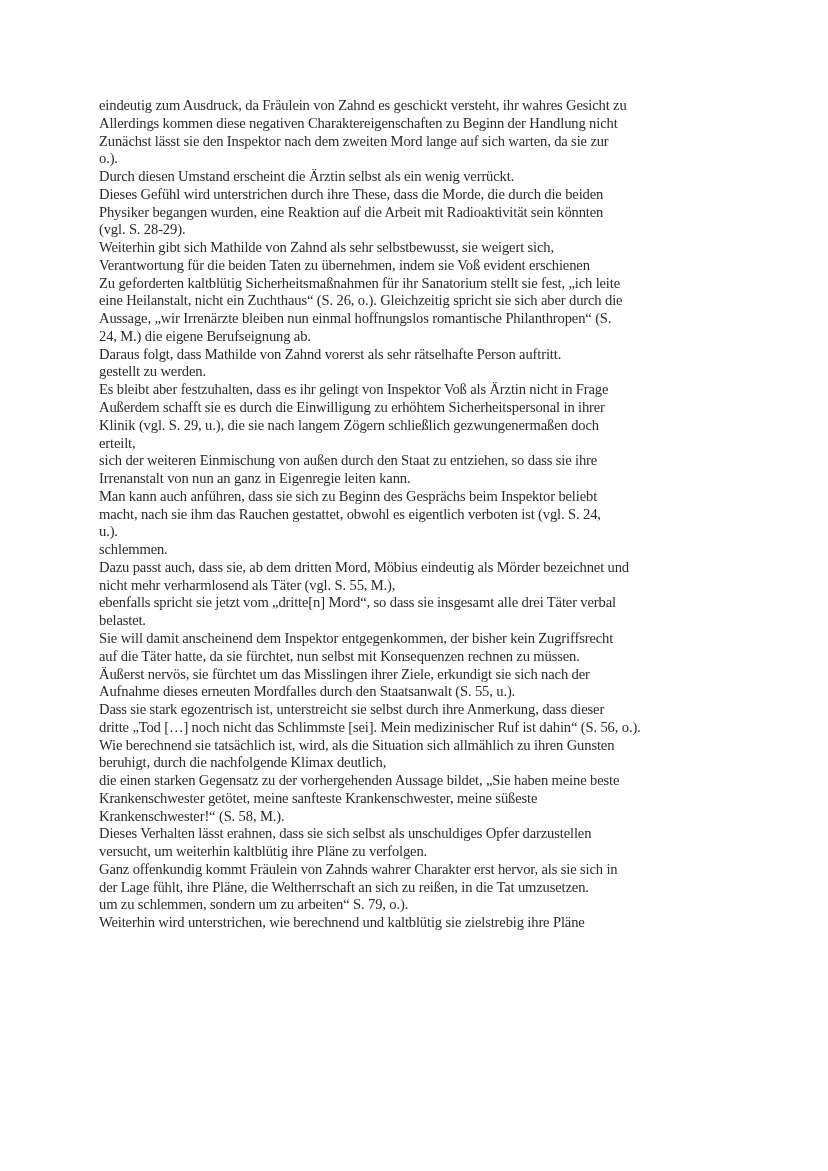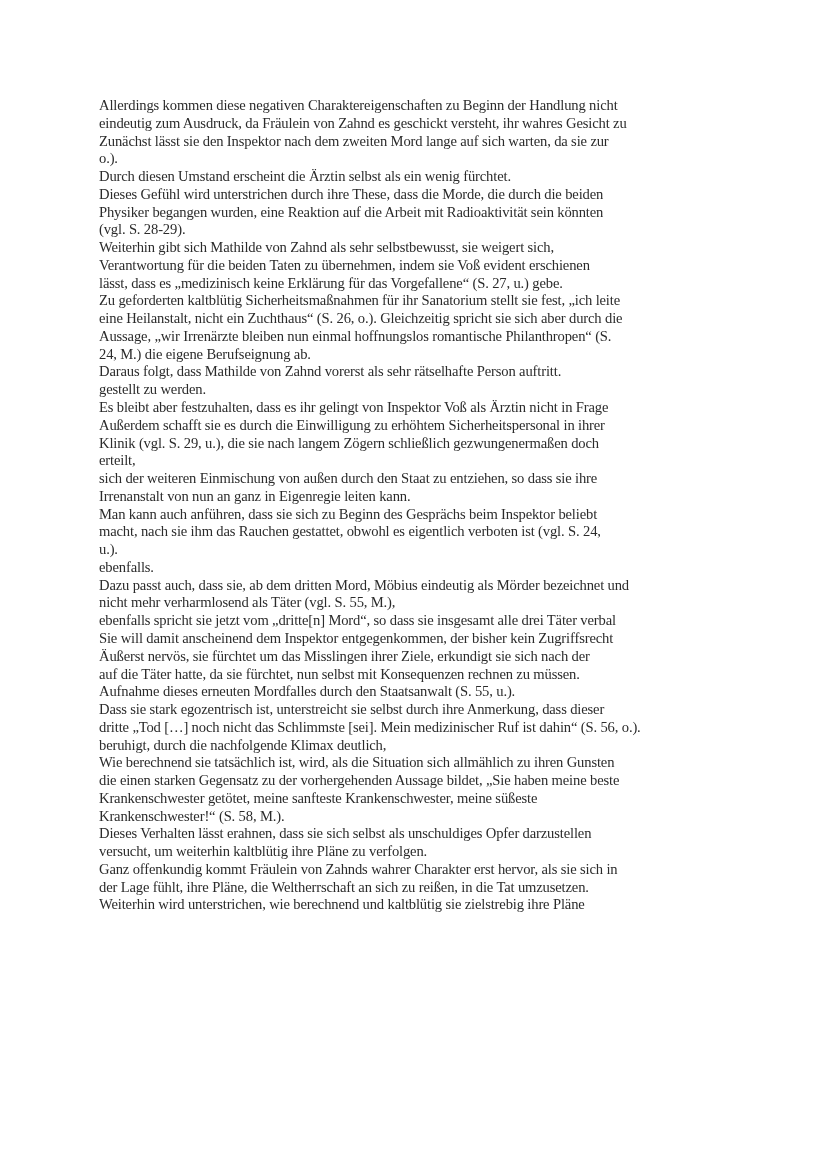"Allerdings kommen diese negativen" span.line { order: before "eindeutig zum Ausdruck, da Fräulein" -> after "eindeutig zum Ausdruck, da Fräulein" }
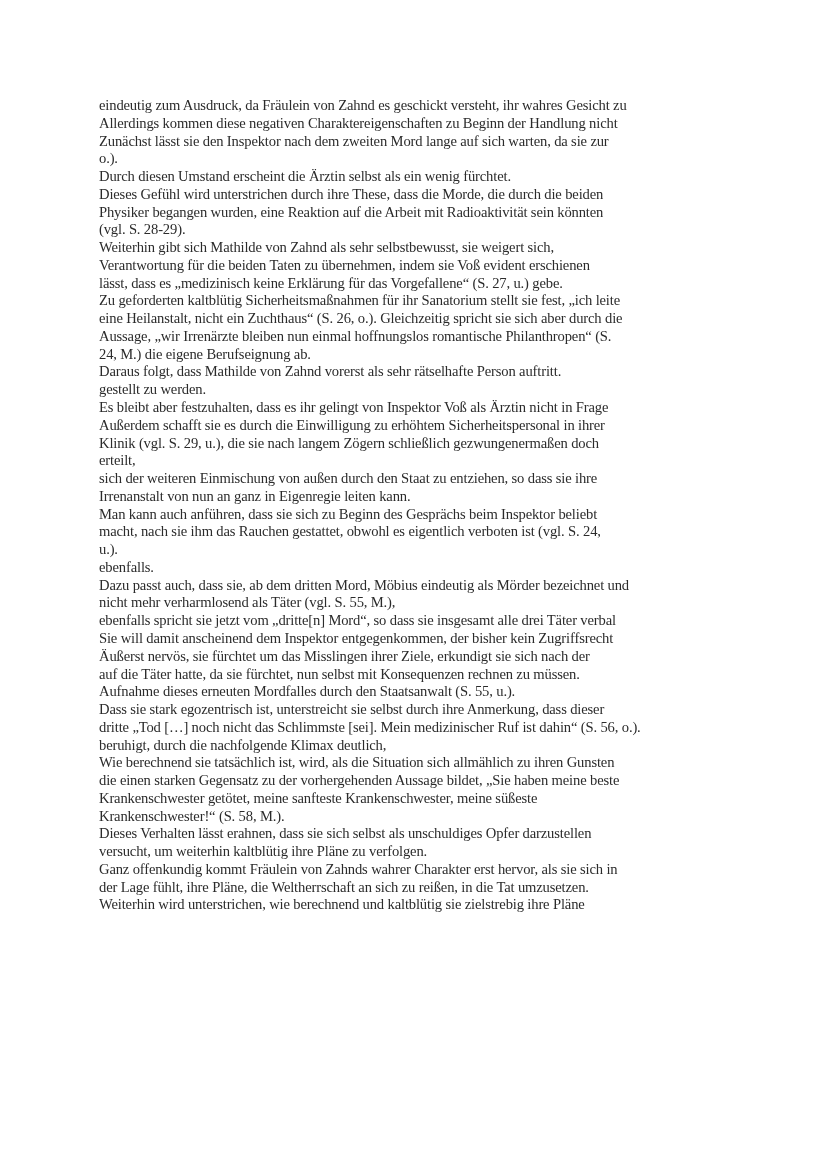"Durch diesen Umstand erscheint die" span.line { text: fürchtet -> verrückt }
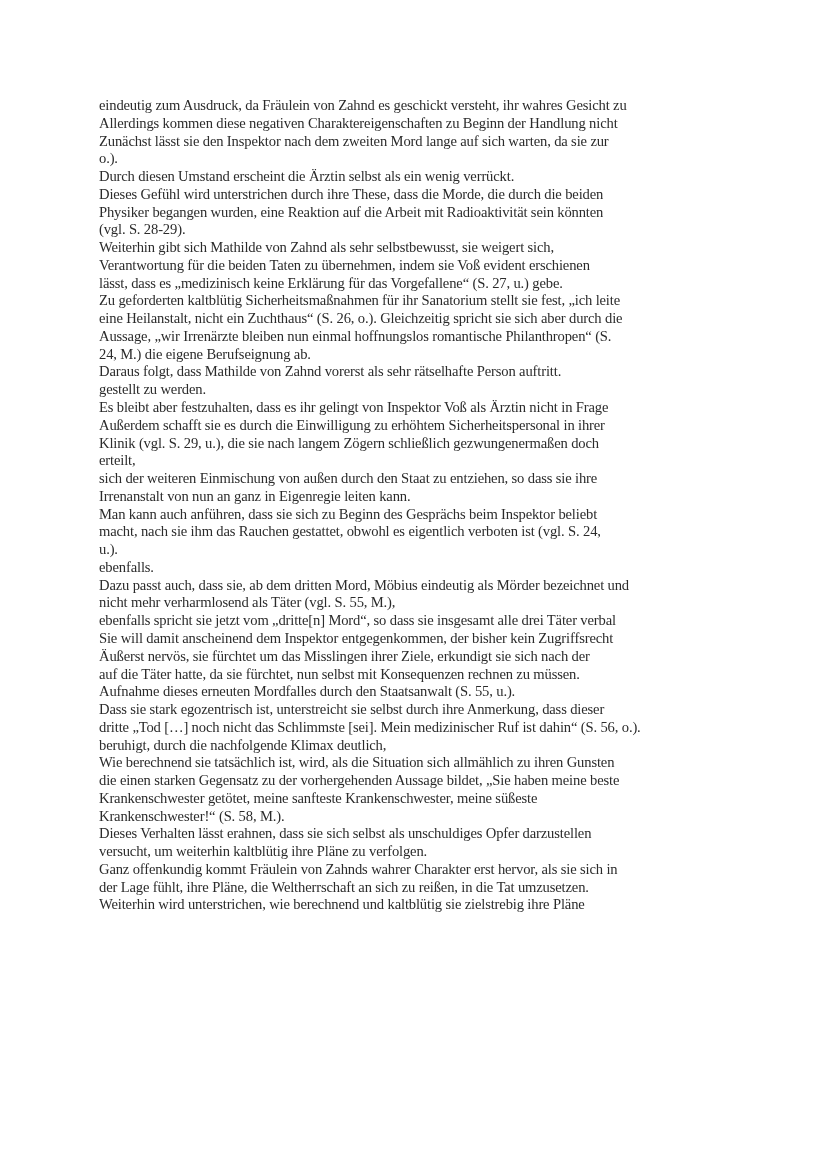"lässt, dass es „medizinisch keine" span.line { html: <span>lässt, dass es „medizinisch keine Erklärung für das Vorgefallene“ (S. 27, u.) gebe.</span> -> none }
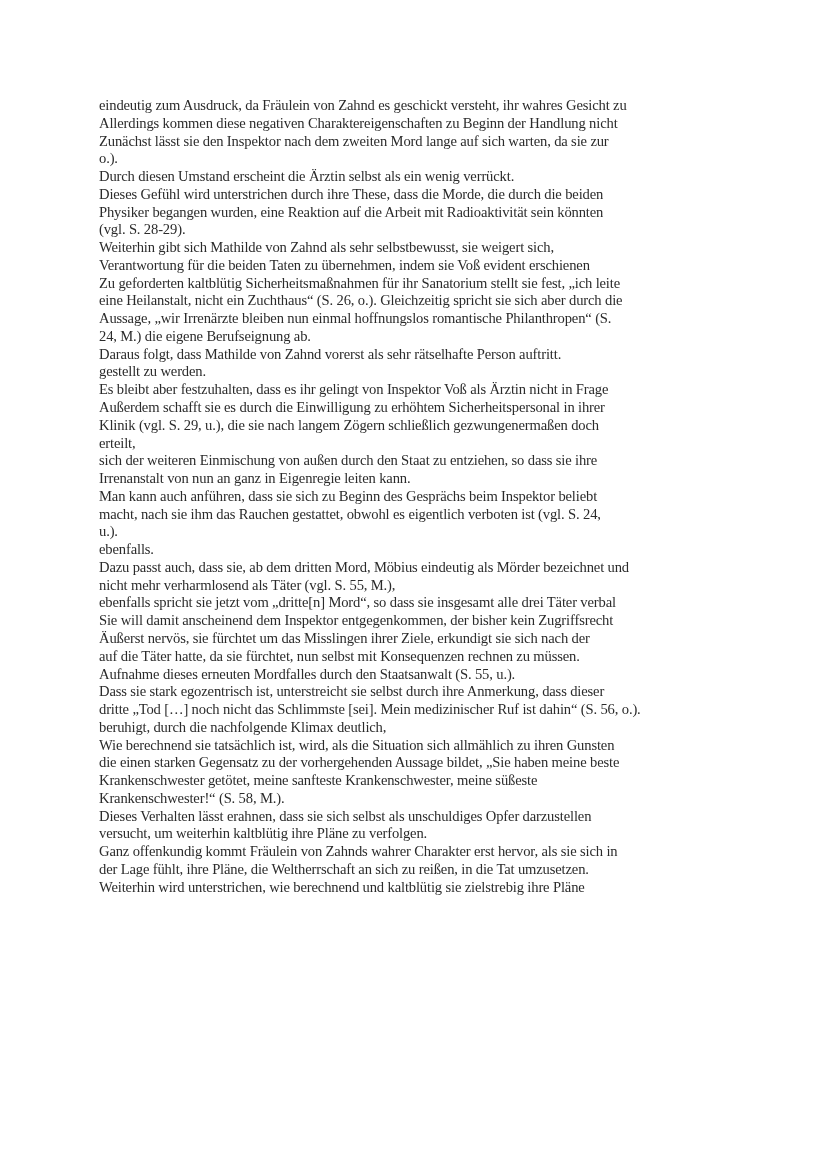"ebenfalls." span.line { text: ebenfalls -> schlemmen }
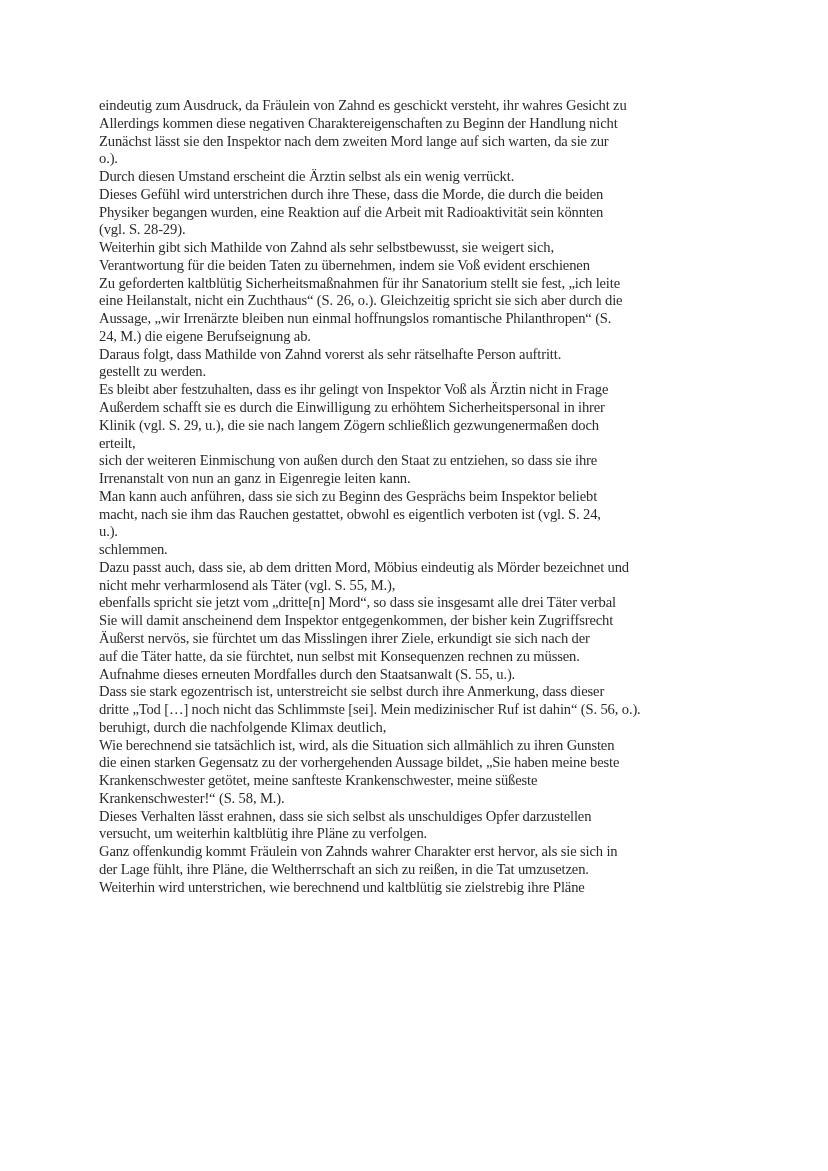"belastet." span.line { html: none -> <span>belastet.</span> }
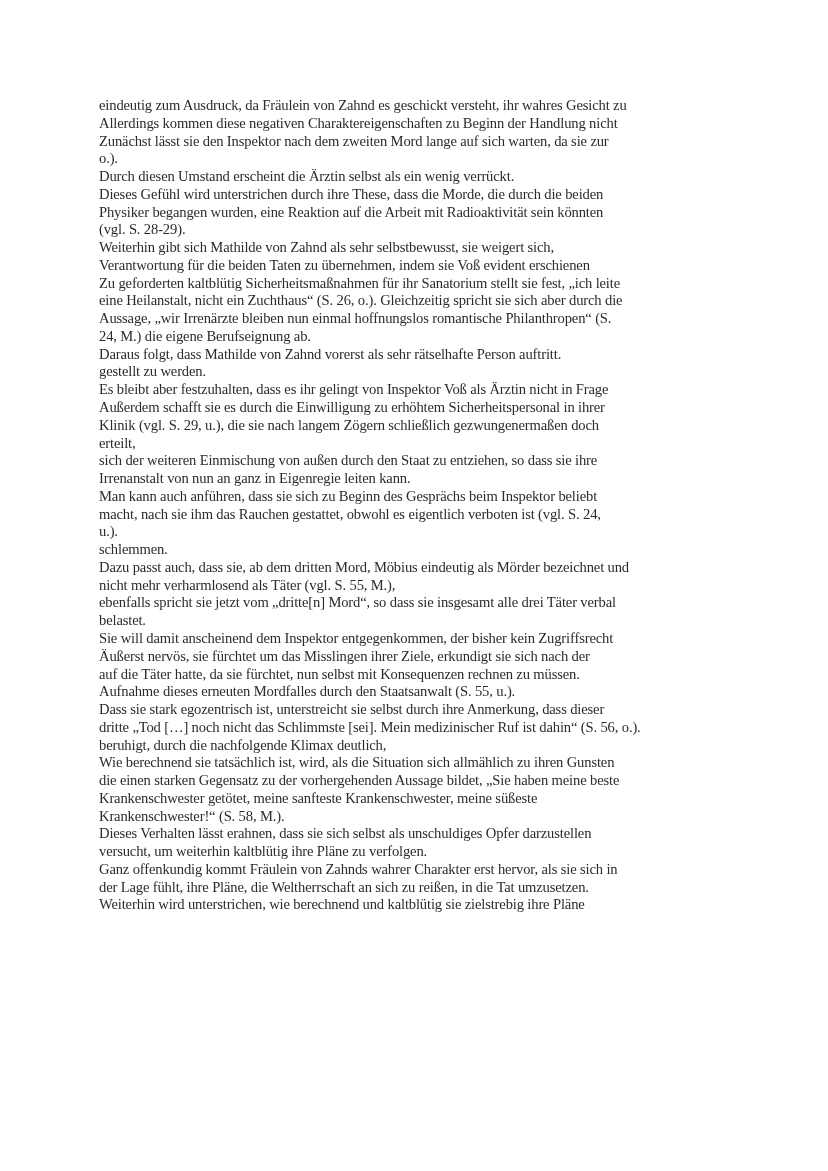"Äußerst nervös, sie fürchtet um" span.line { order: before "auf die Täter hatte, da" -> after "auf die Täter hatte, da" }
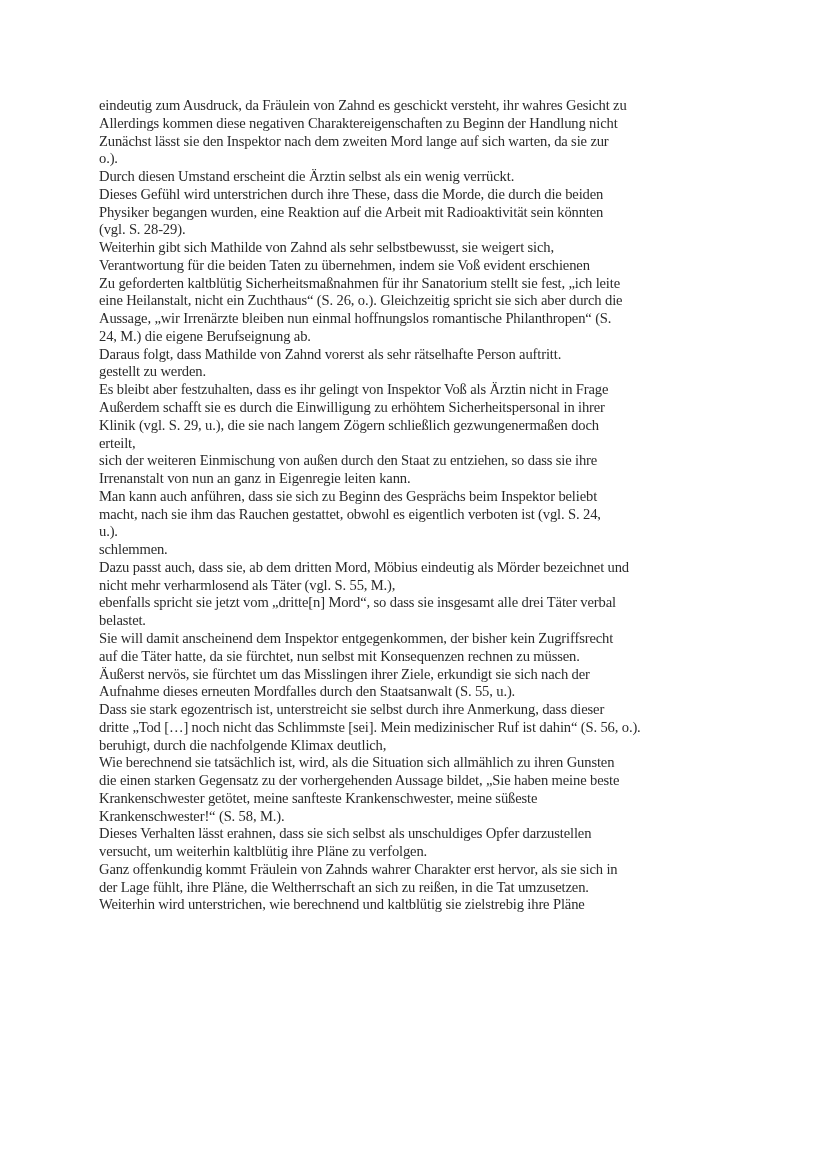"beruhigt, durch die nachfolgende Klimax" span.line { order: before "Wie berechnend sie tatsächlich ist," -> after "Wie berechnend sie tatsächlich ist," }
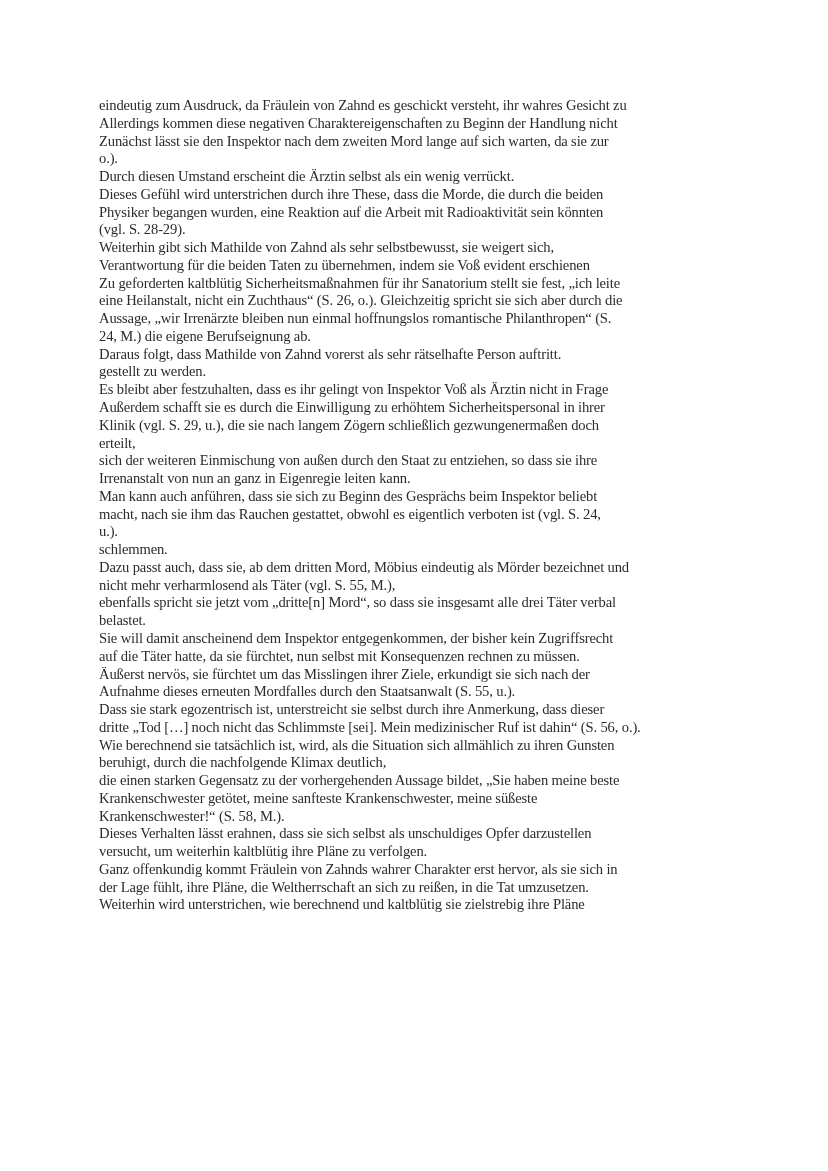"um zu schlemmen, sondern um" span.line { html: none -> <span>um zu schlemmen, sondern um zu arbeiten“ S. 79, o.).</span> }
